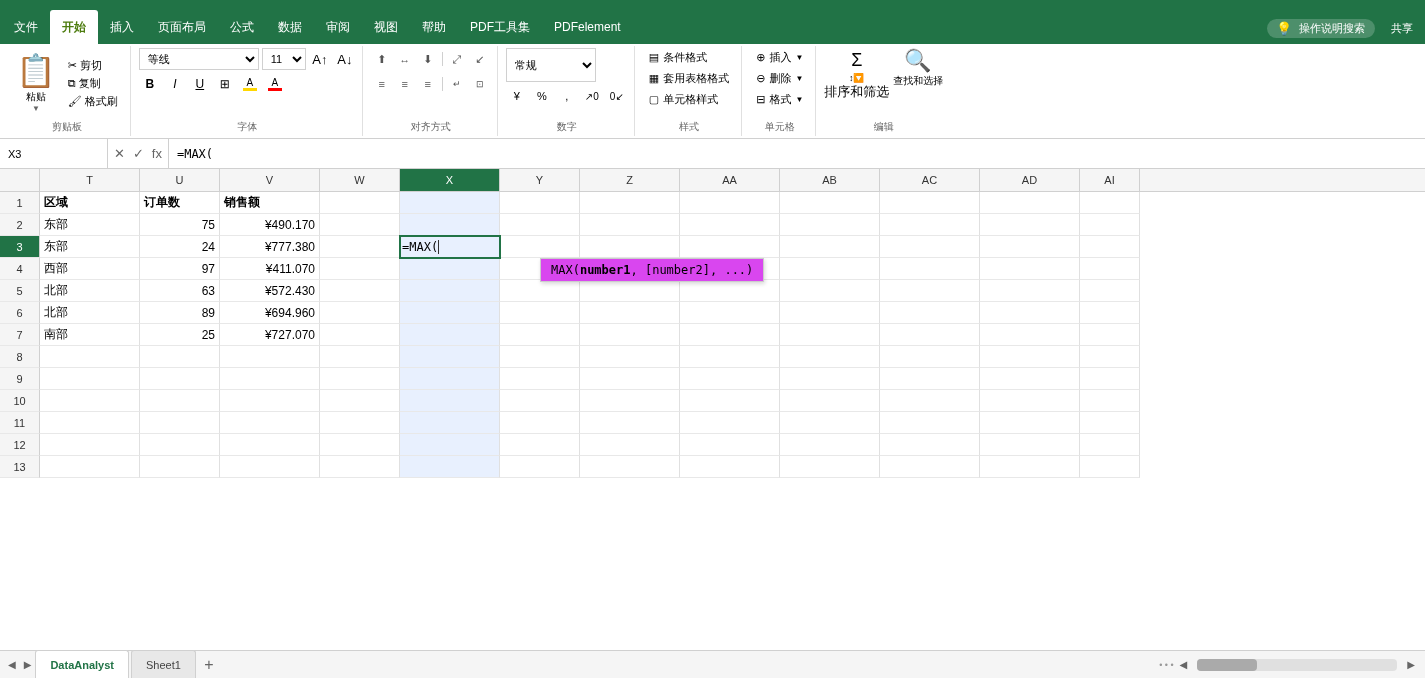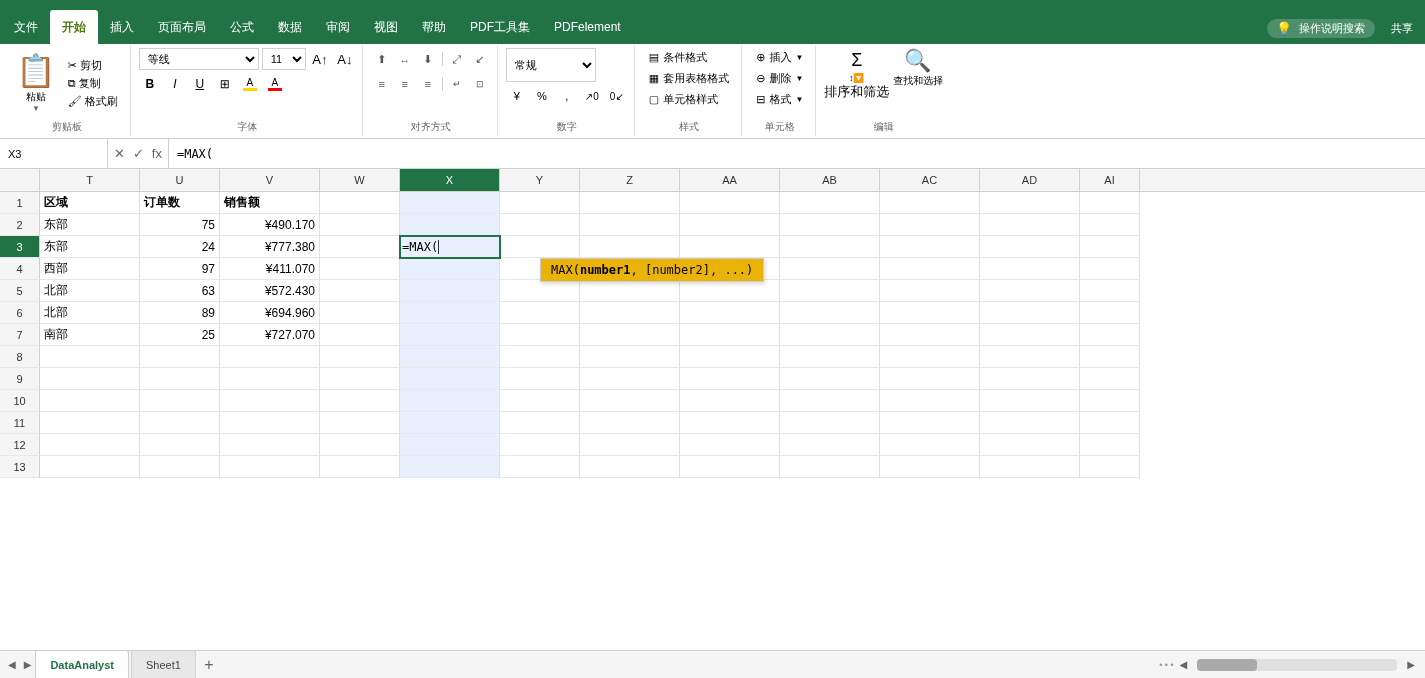"MAX(number1, [number2], ...)" .autocomplete-tooltip { background: #eab308 -> #d946ef }
